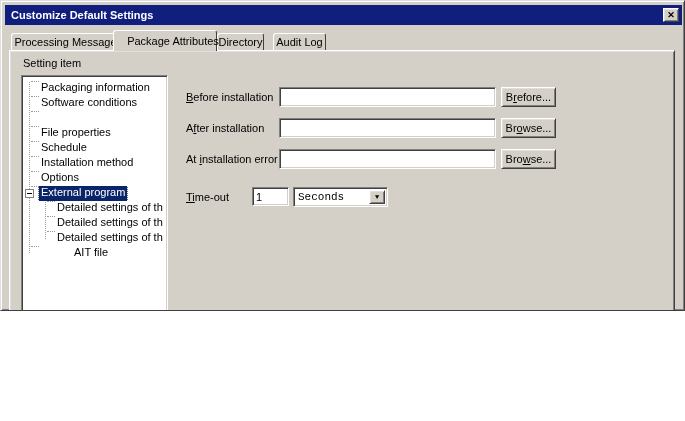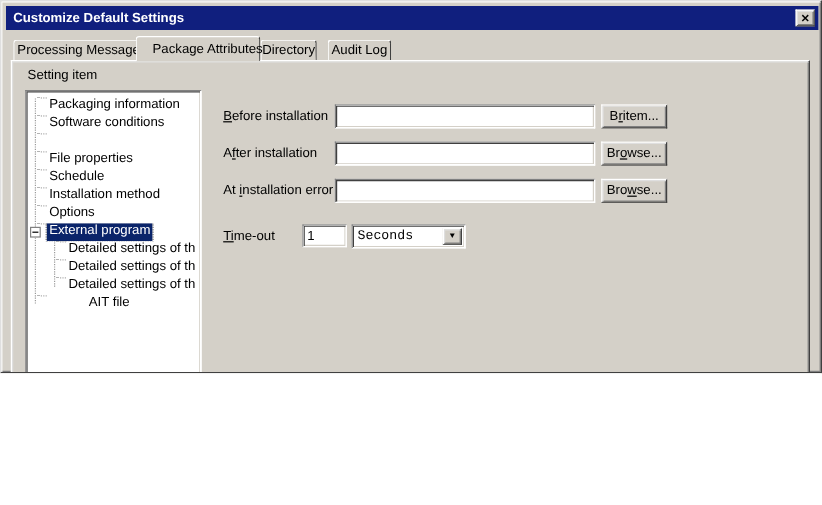"item..." span { text: item -> efore }
